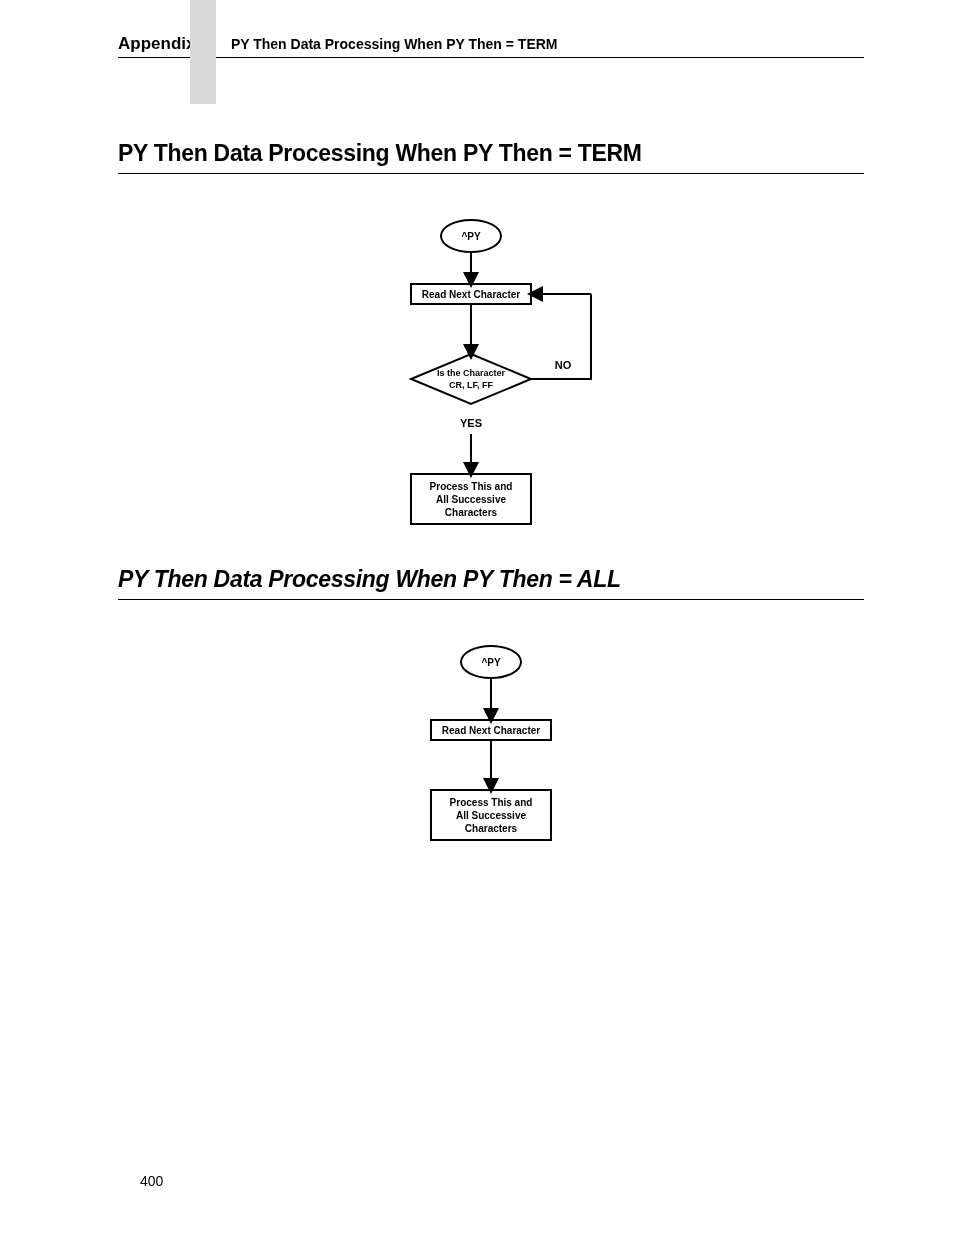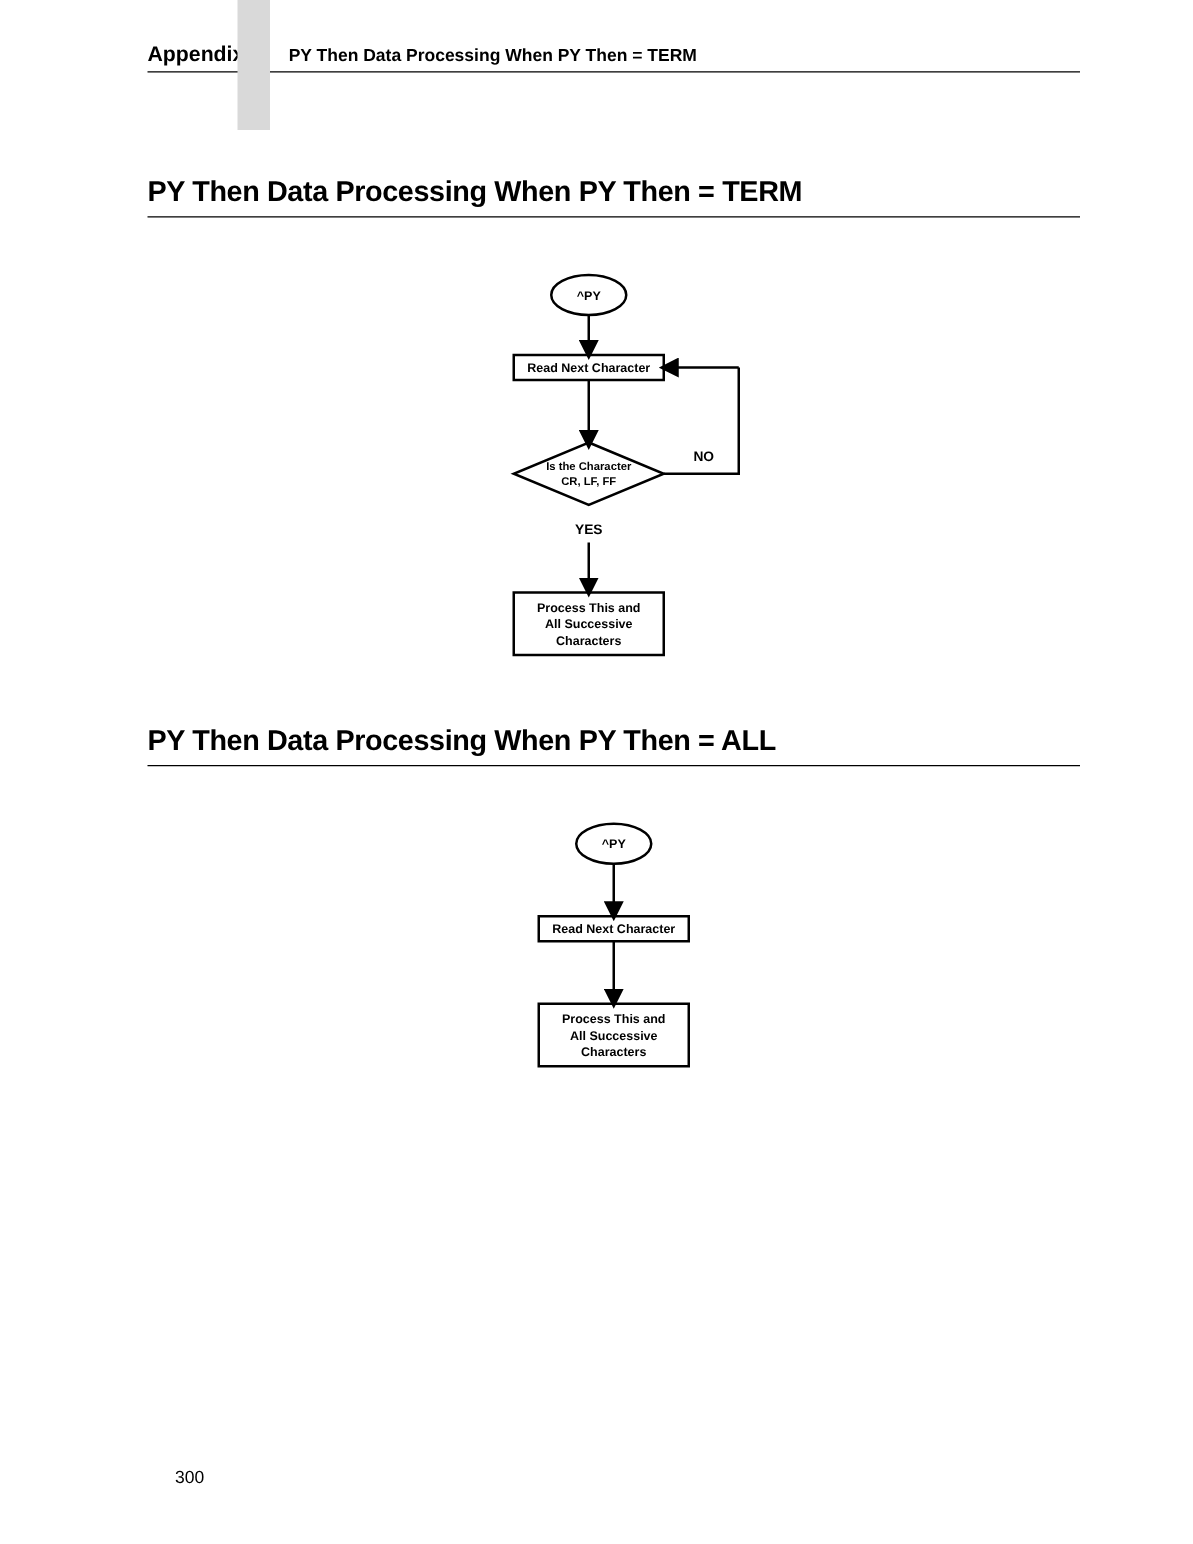"PY Then Data Processing When PY Then = ALL" div.section-title { font-style: none -> italic; margin-top: 25px -> 12px }
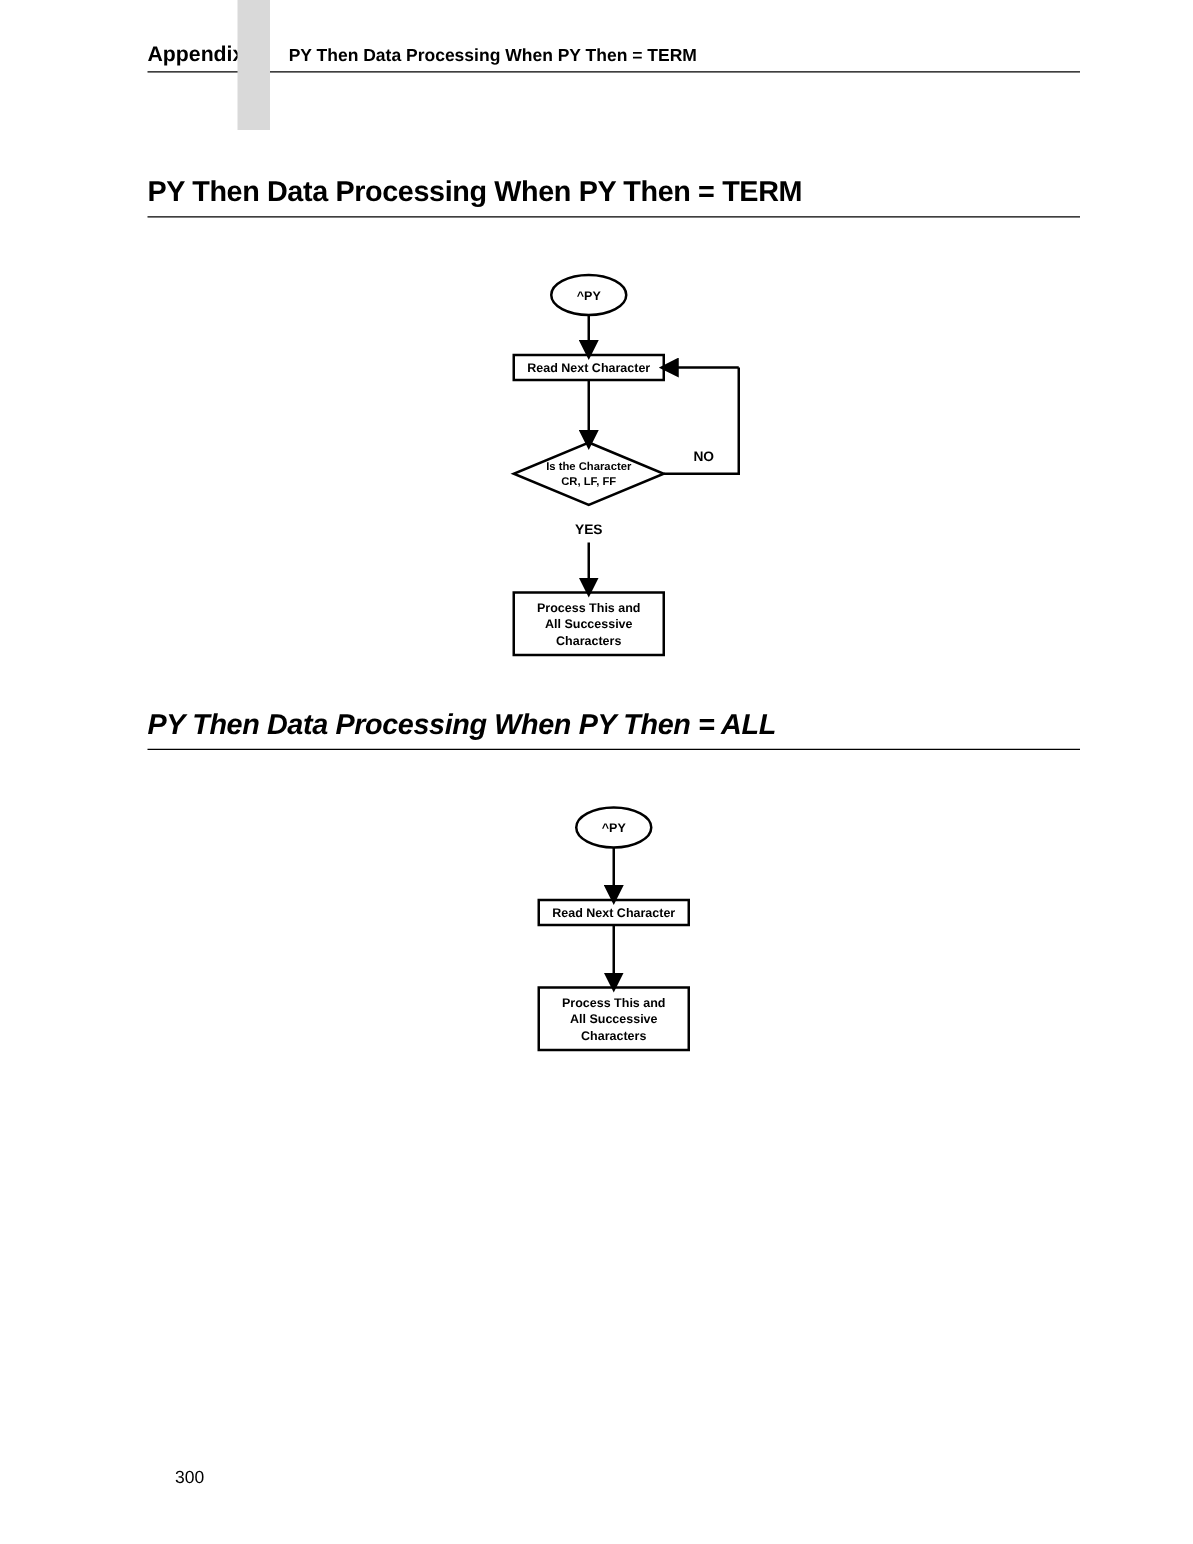"300" div.page-number { text: 300 -> 400 }
